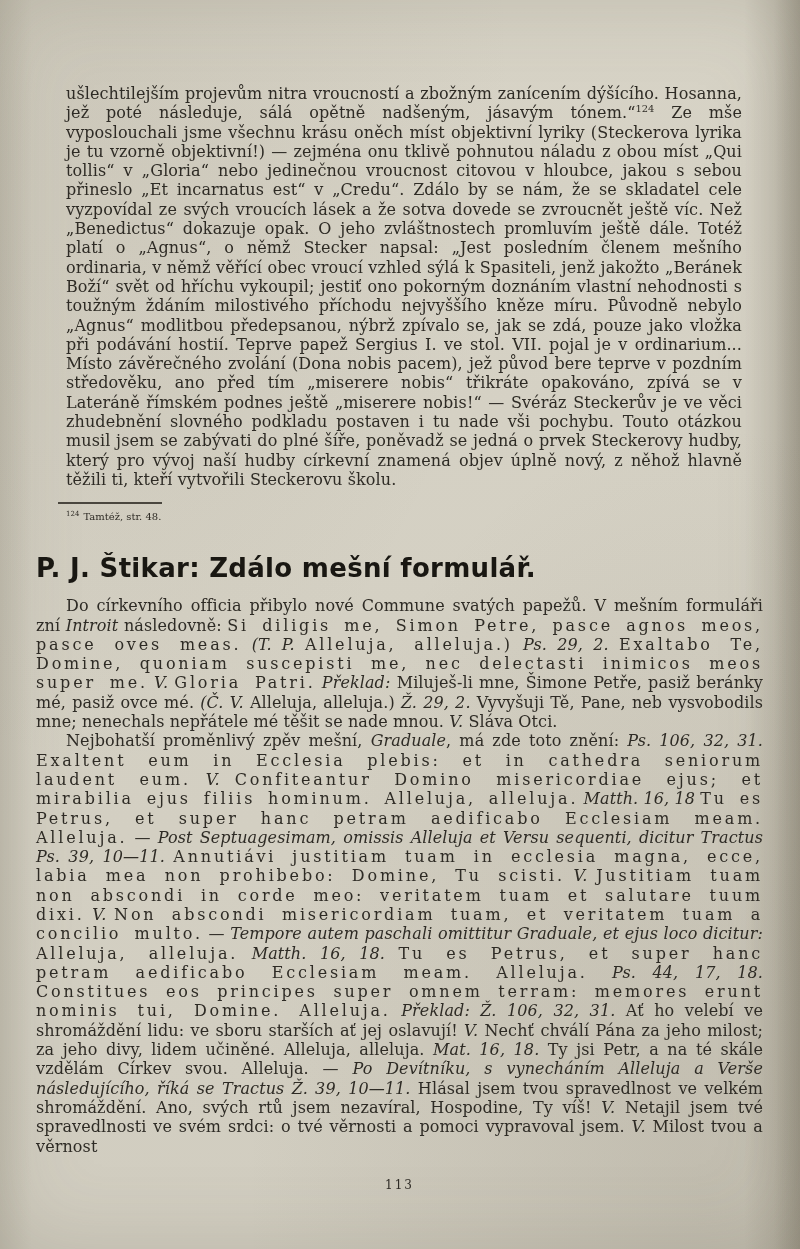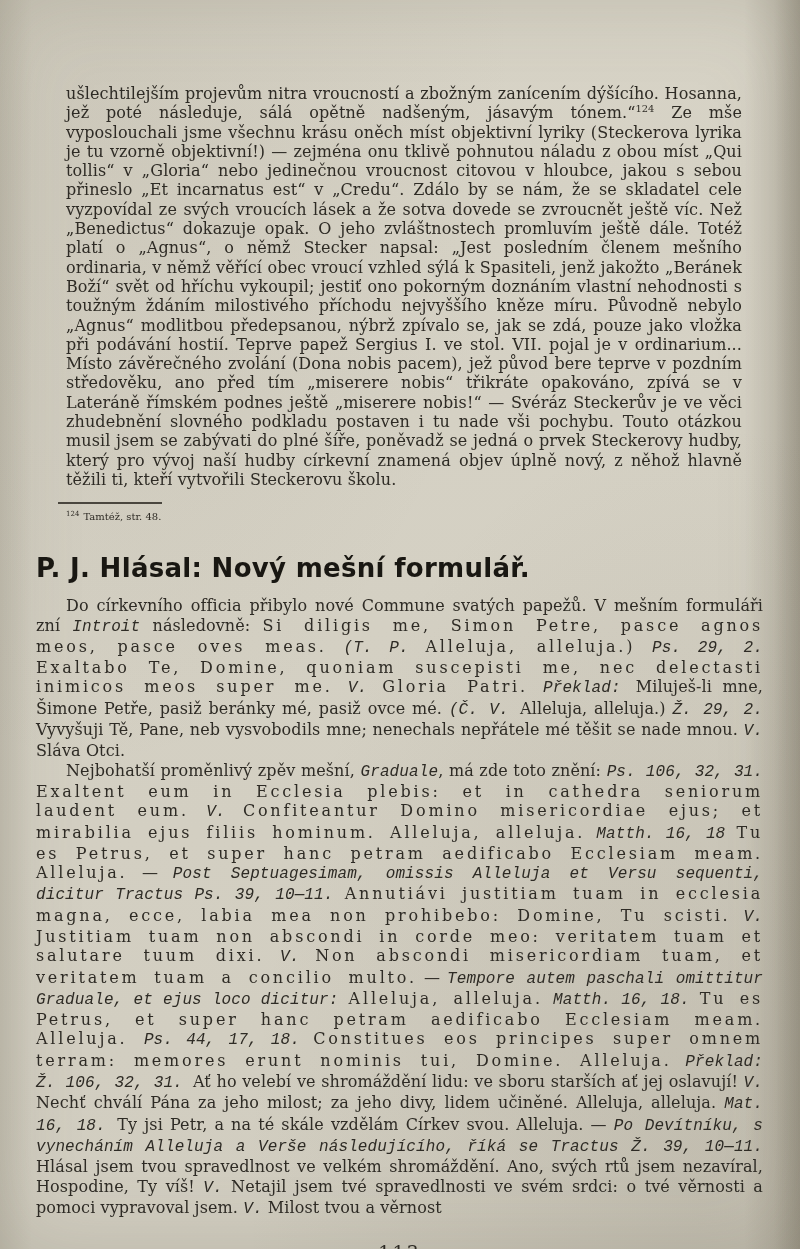"P. J. Hlásal: Nový mešní" h1.heading { text: Hlásal: Nový -> Štikar: Zdálo }
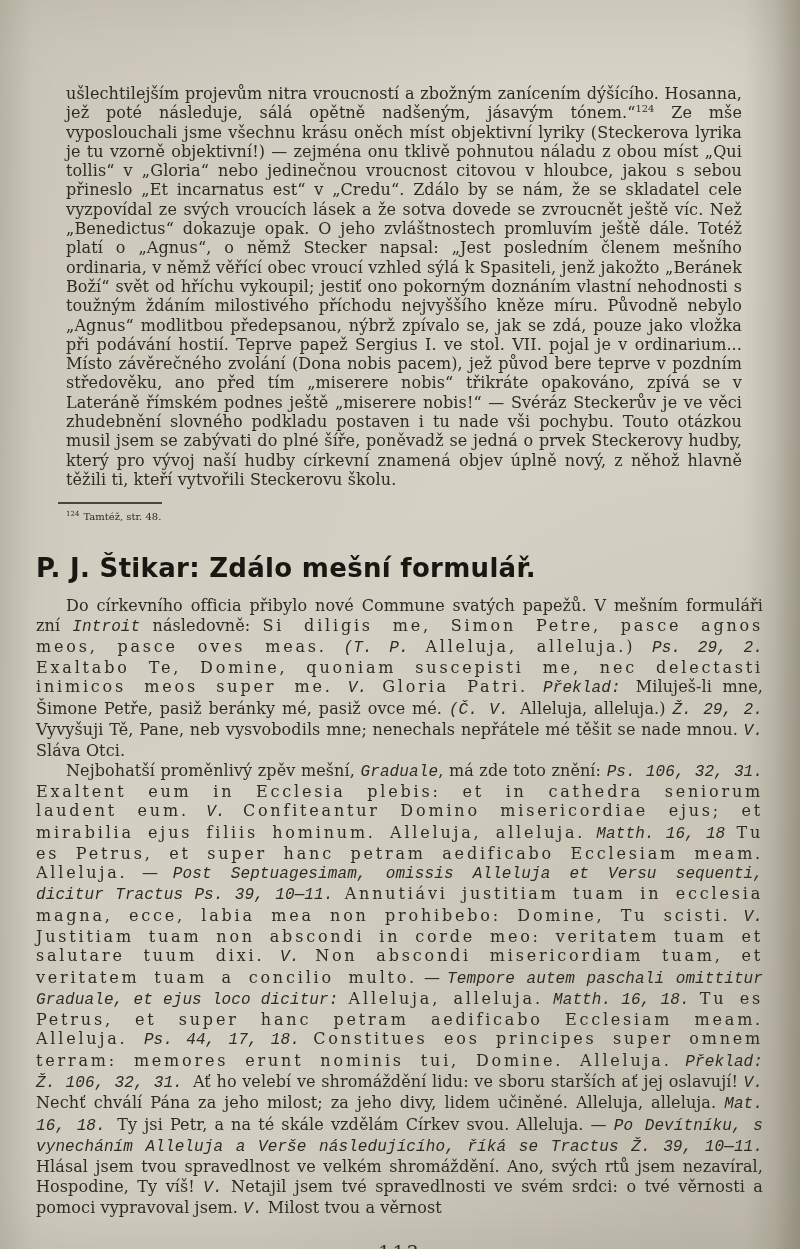"Introit" .seg-i { font-family: Liberation Mono, monospace -> none }
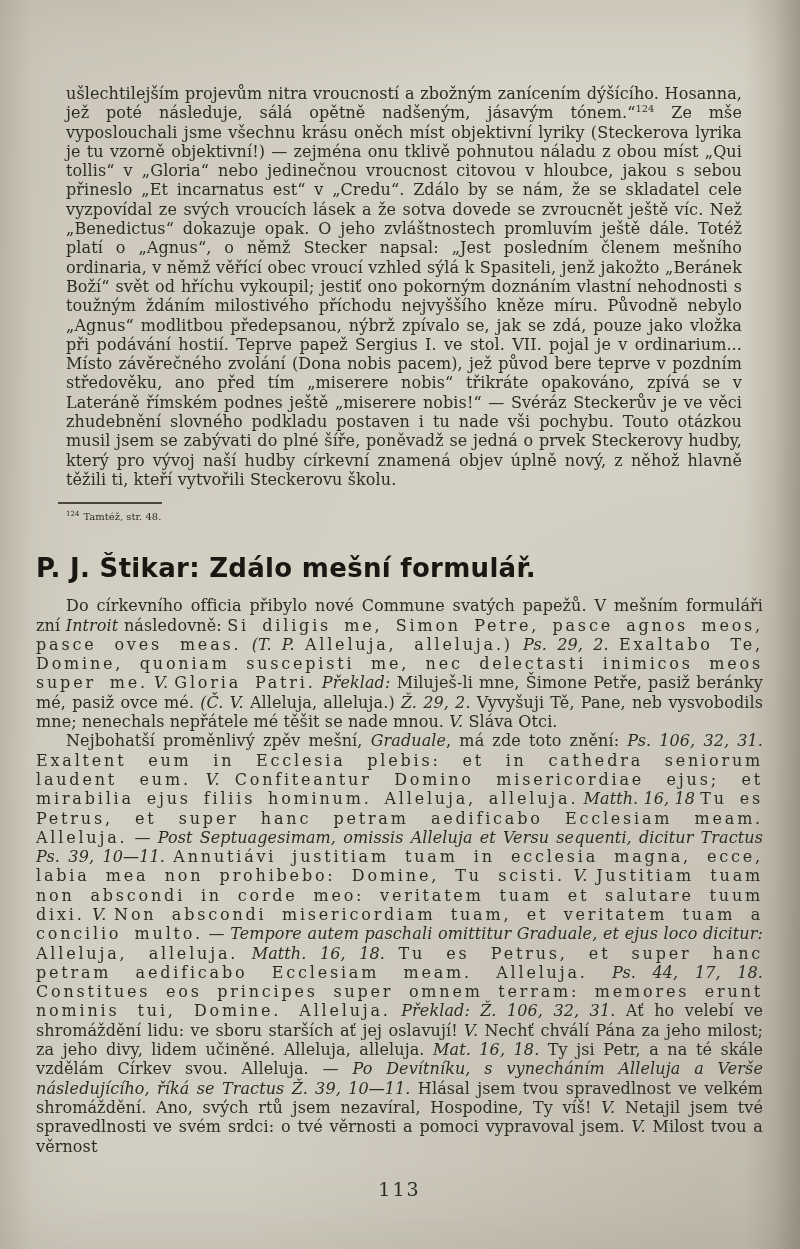"113" .page-num { font-size: 19px -> 12px }
